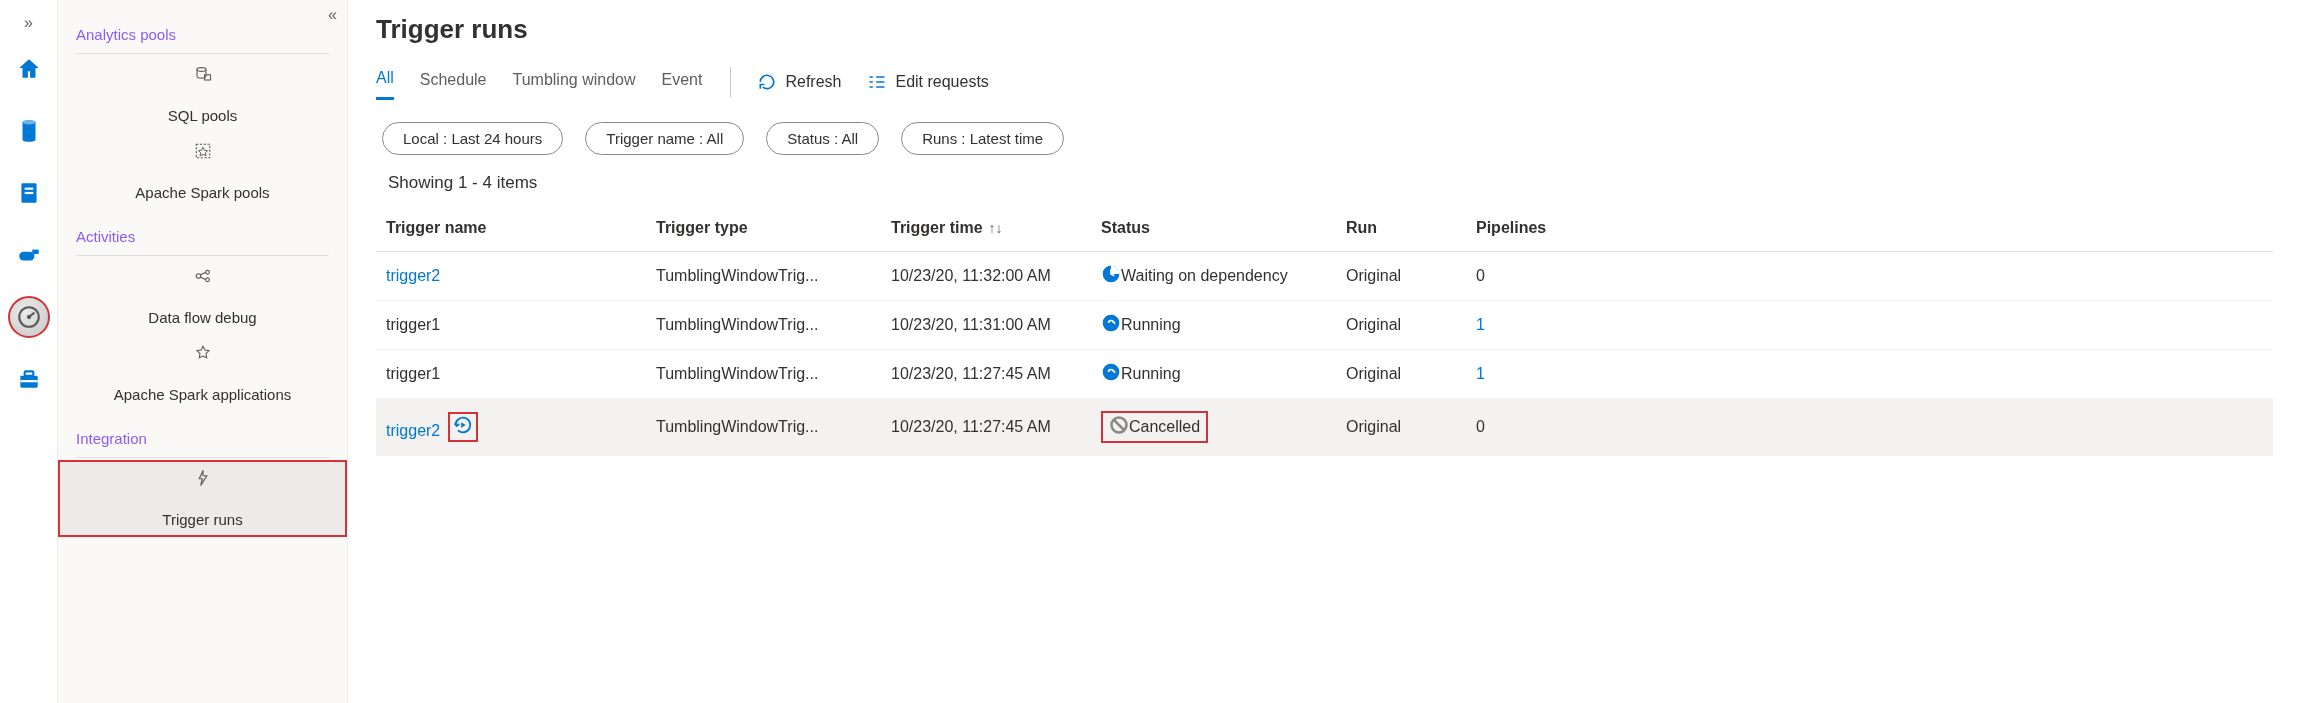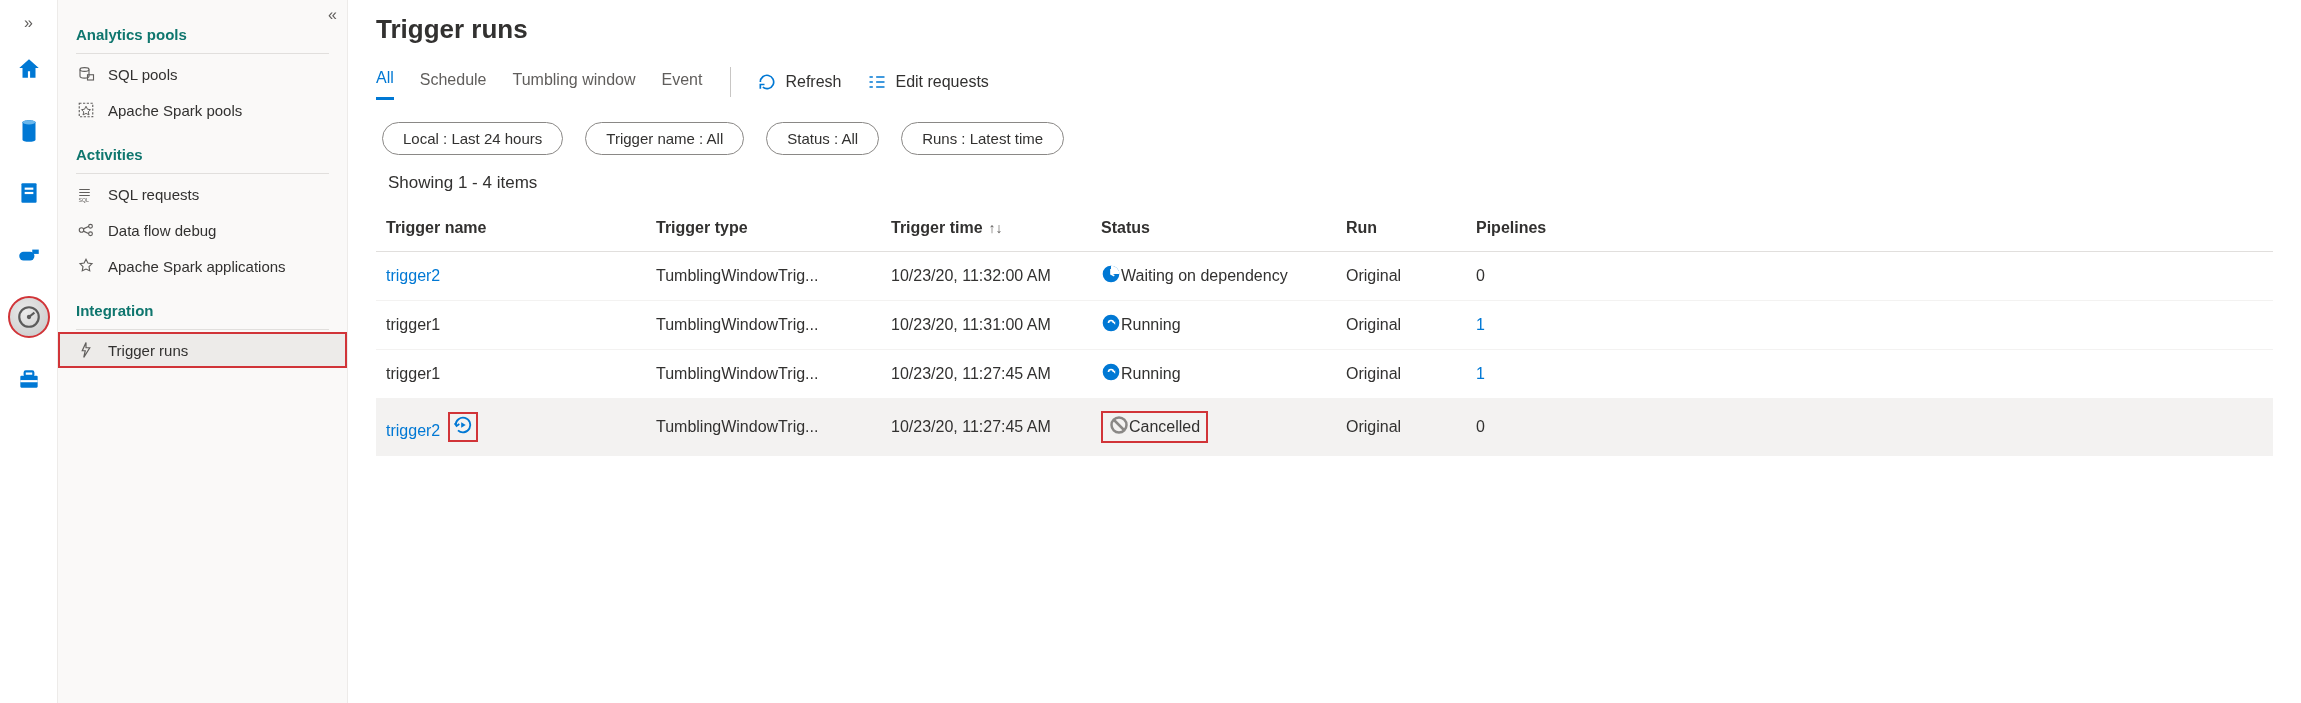"Analytics pools" .panel-group-header { color: #0f766e -> #8b5cf6; font-weight: 700 -> 400 }
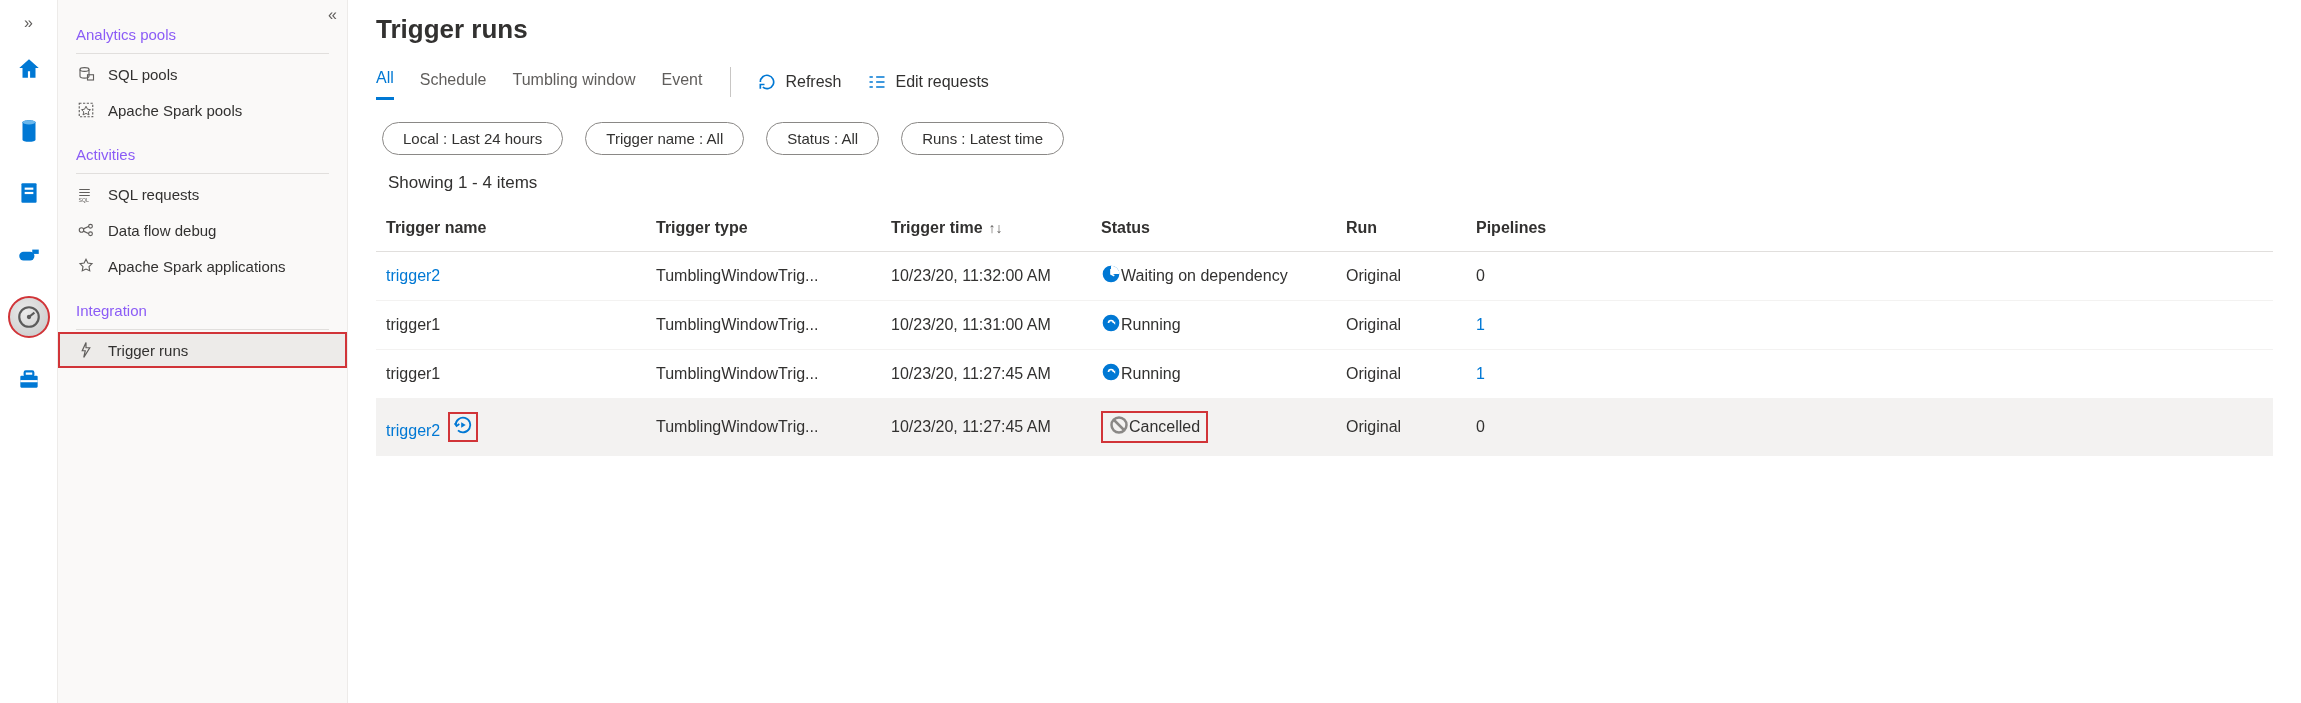"SQL pools" .panel-item { flex-direction: none -> column; gap: 12px -> 24px }
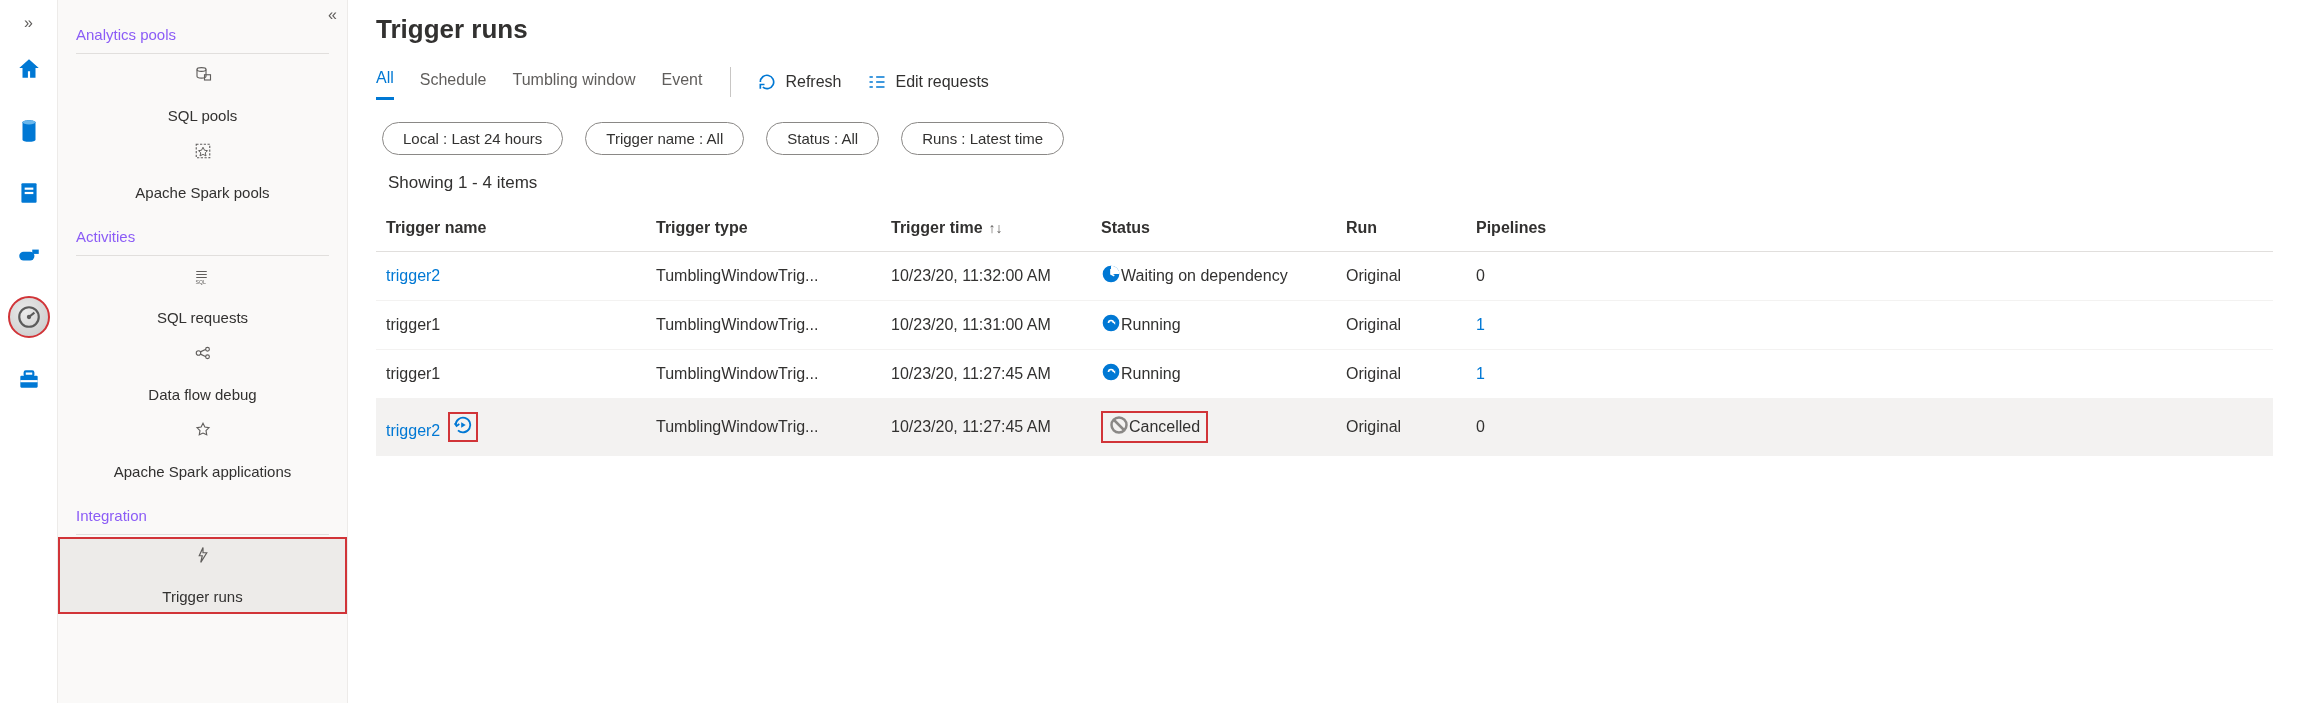"SQL requests" div.panel-item { html: <div> <span> <svg> <path></path> <text>SQL</text> </svg> </span> <span>SQL requests</span> </div> -> none }
